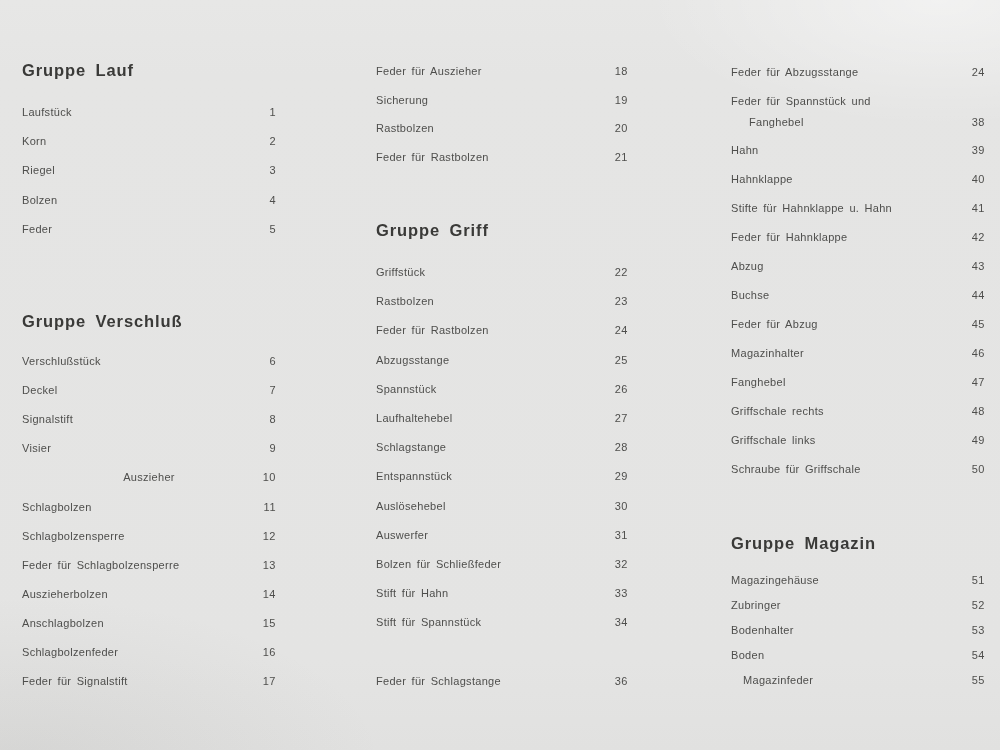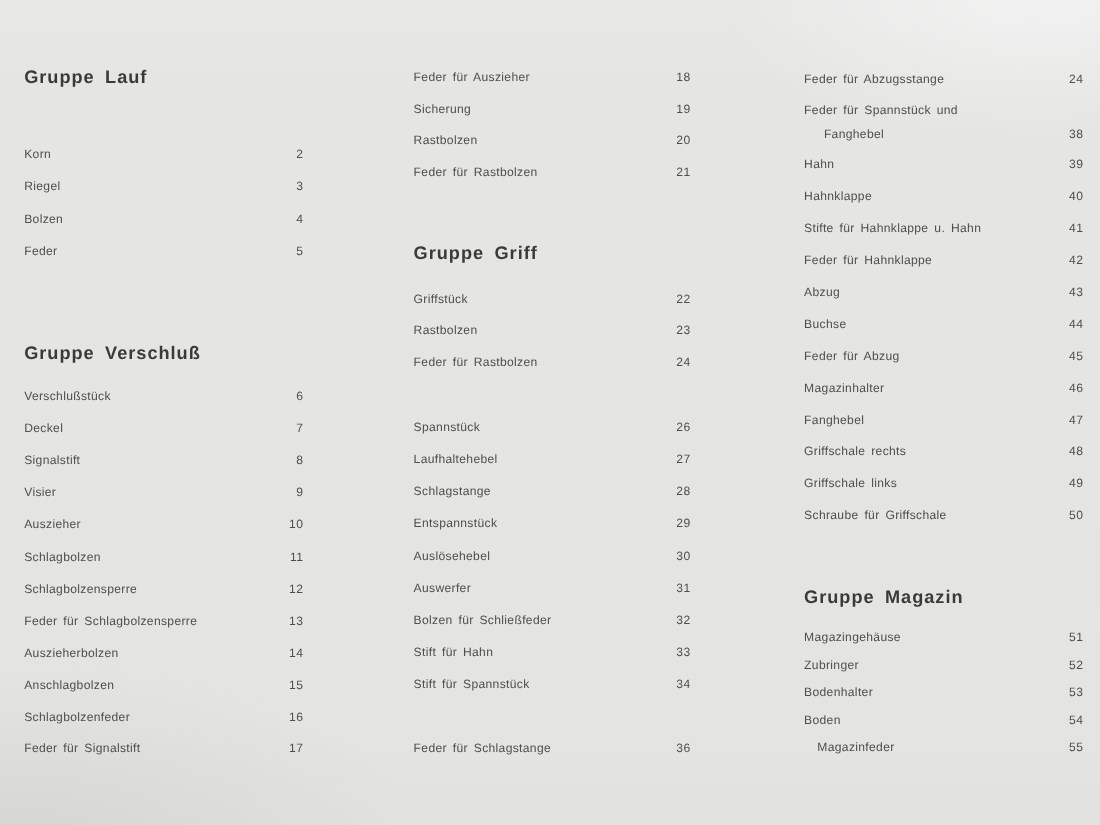"Laufstück" div.row { html: none -> <div><span>Laufstück</span><span>1</span></div> }
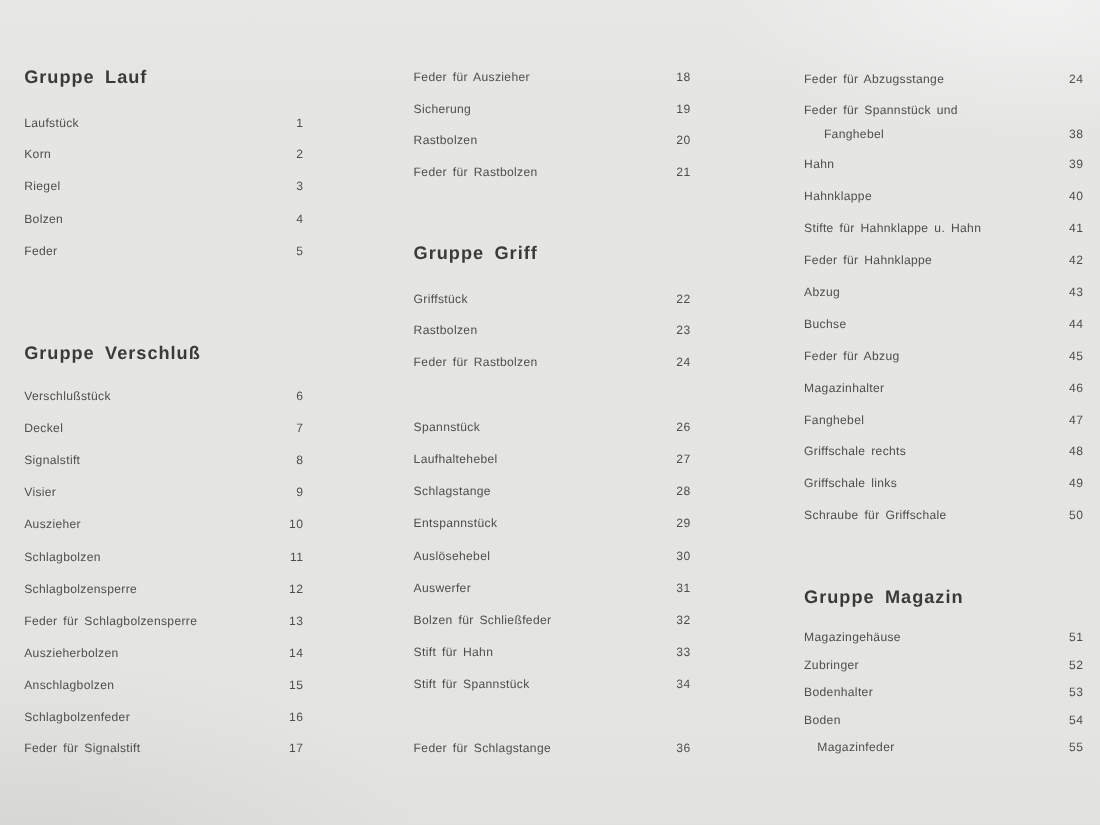"Abzugsstange" div.row { html: none -> <div><span>Abzugsstange</span><span>25</span></div> }
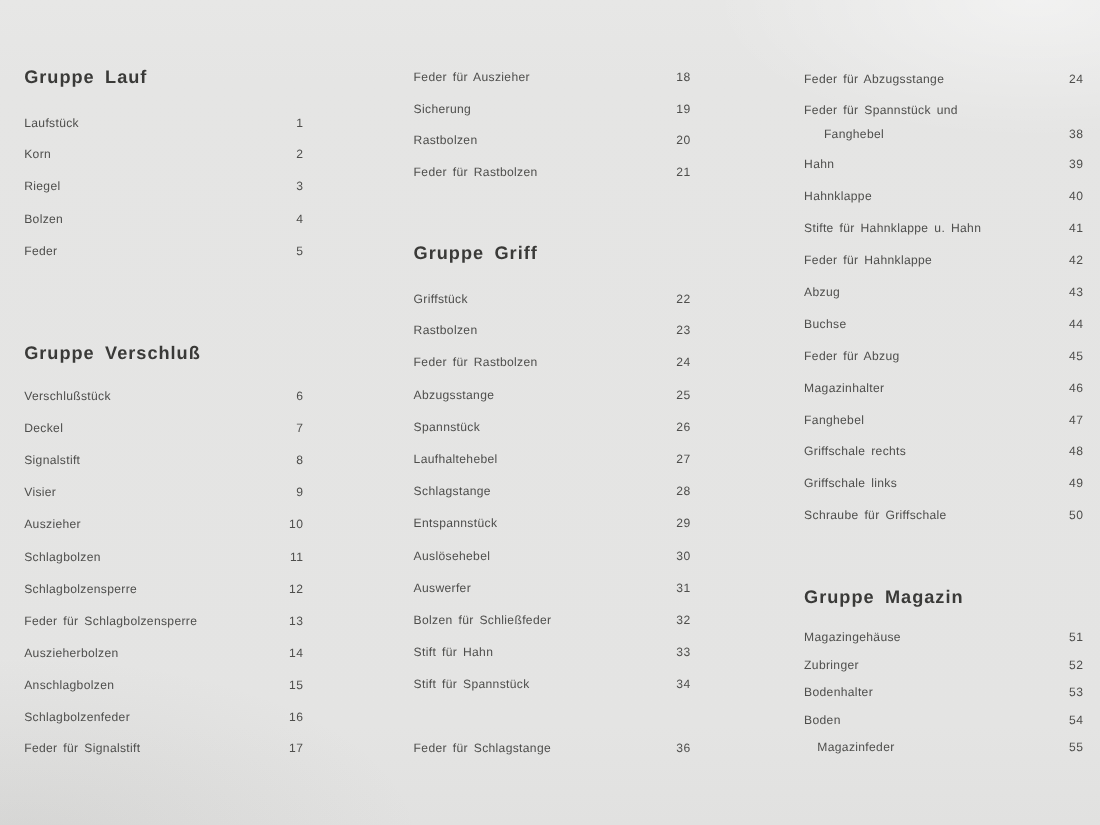"Auszieher" div.row { text-align: none -> center }
